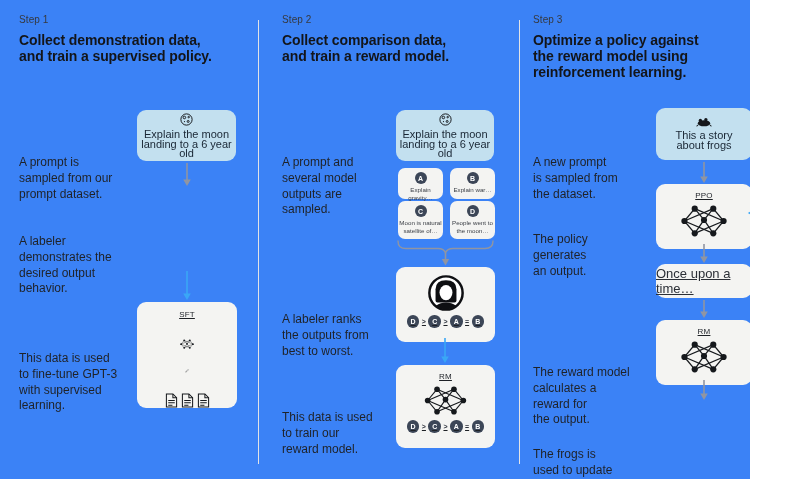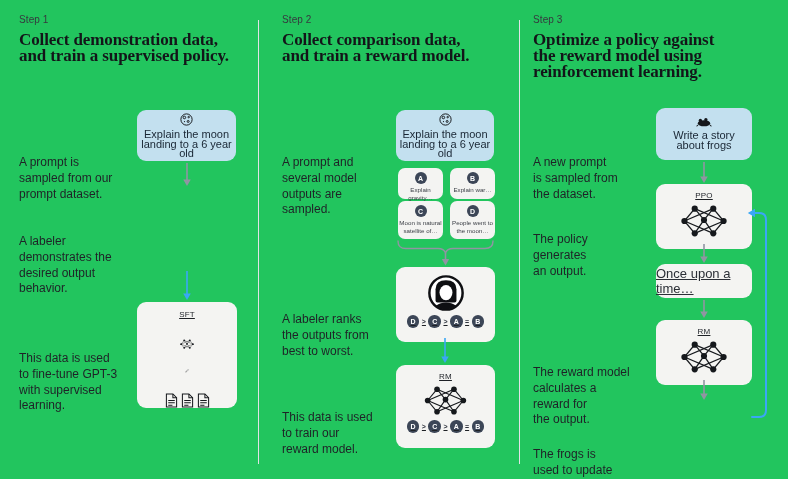"Step 1" .canvas { background: #22c55e -> #3b82f6; padding-left: 39px -> none }
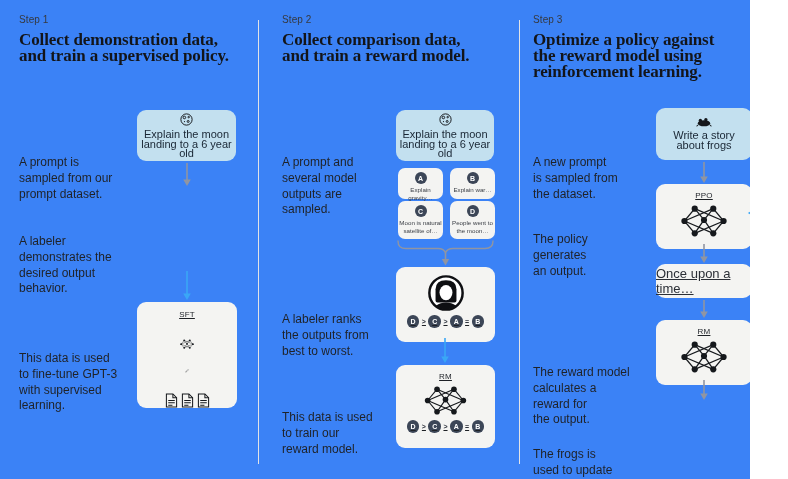"Collect demonstration data," .heading { font-family: Liberation Serif, serif -> none; font-size: 17px -> 14px }
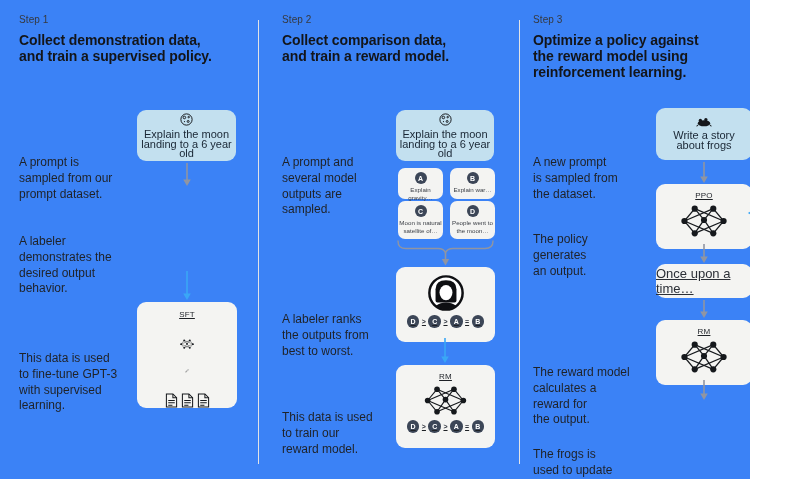"Write a story" div.btxt { text: Write -> This }
